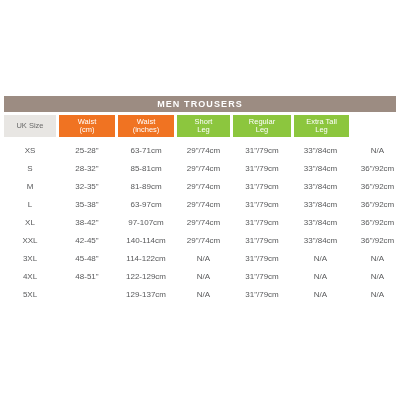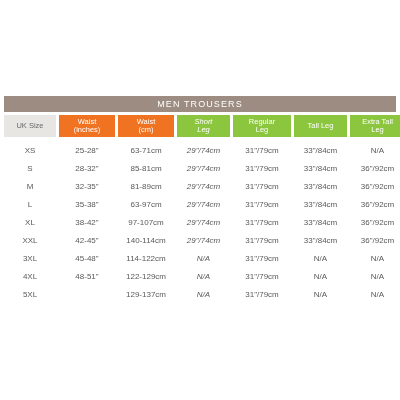"MEN TROUSERS" .title-bar { font-weight: none -> bold }
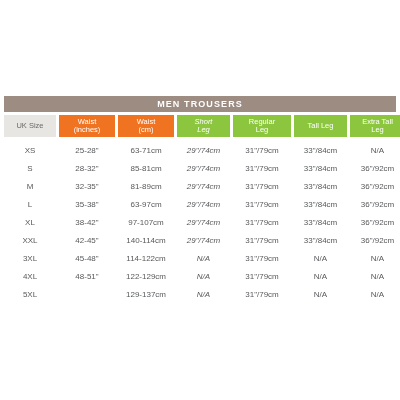"Waist (inches)" div.hcell { order: before "Waist (cm)" -> after "Waist (cm)" }
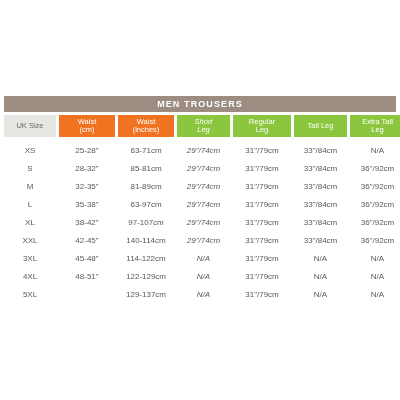"Short Leg" .c3 { font-style: italic -> none }
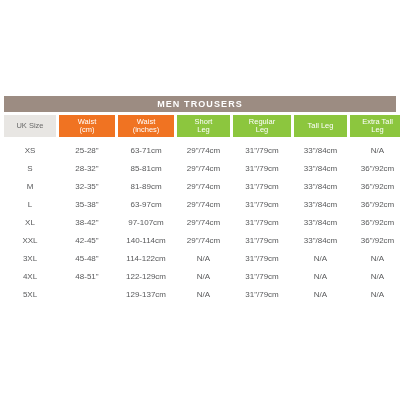"Tall Leg" div.hcell { html: <div>Tall Leg</div> -> none }
